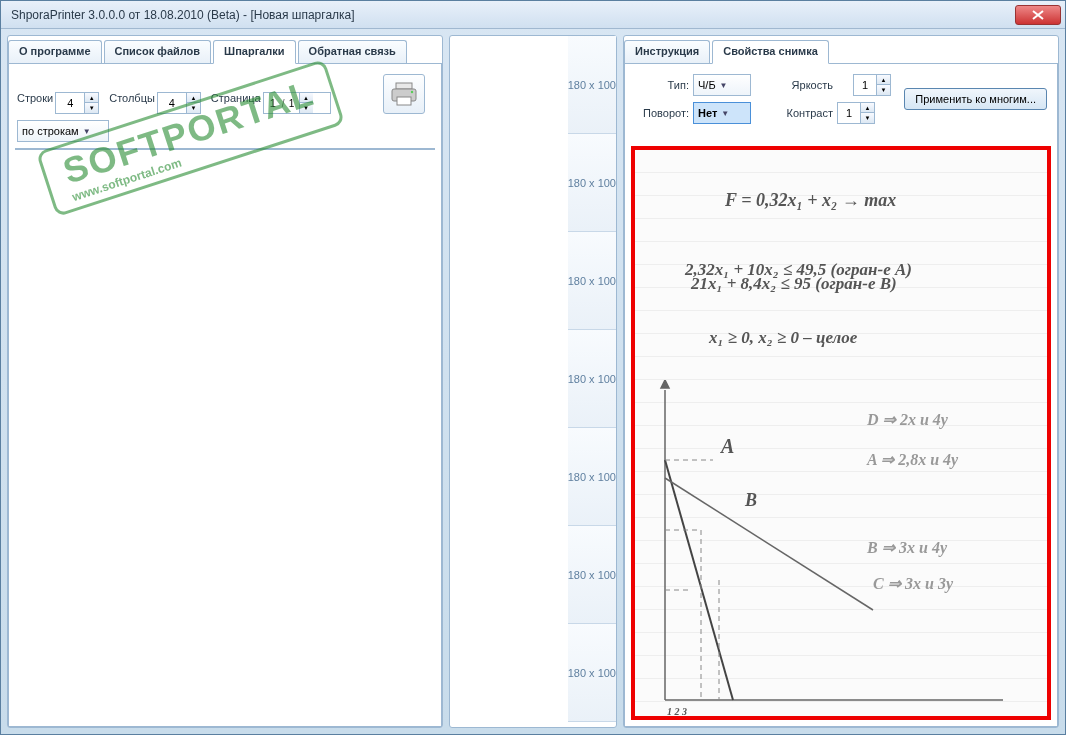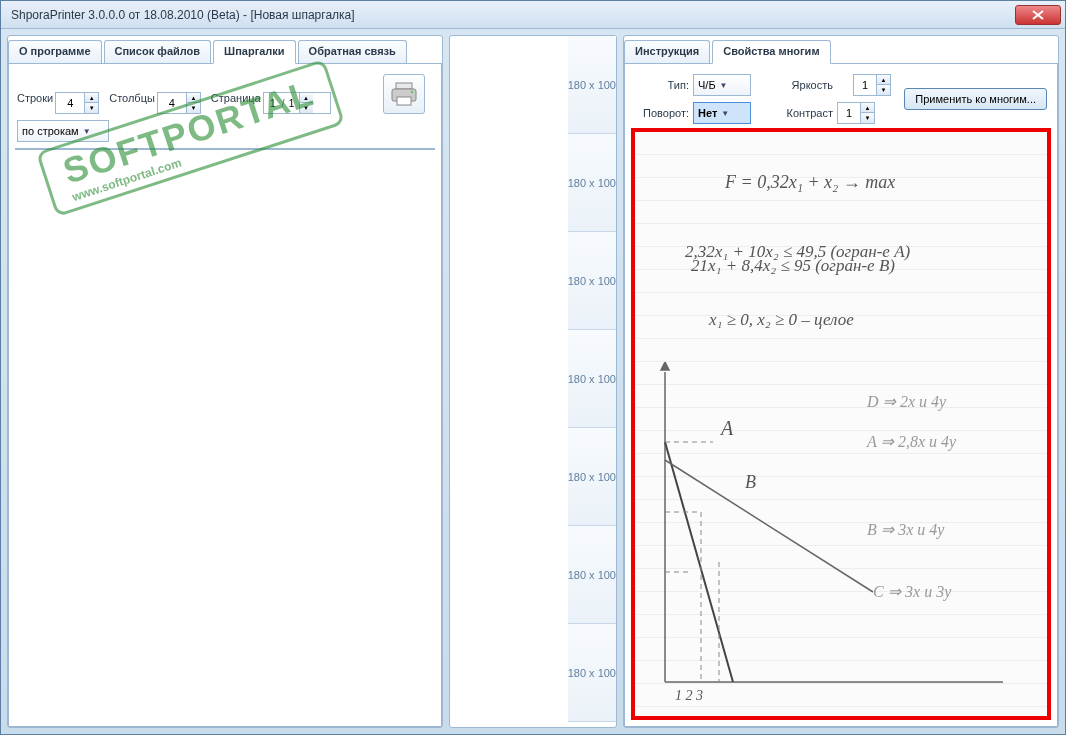"Свойства многим" div.tab { text: многим -> снимка }
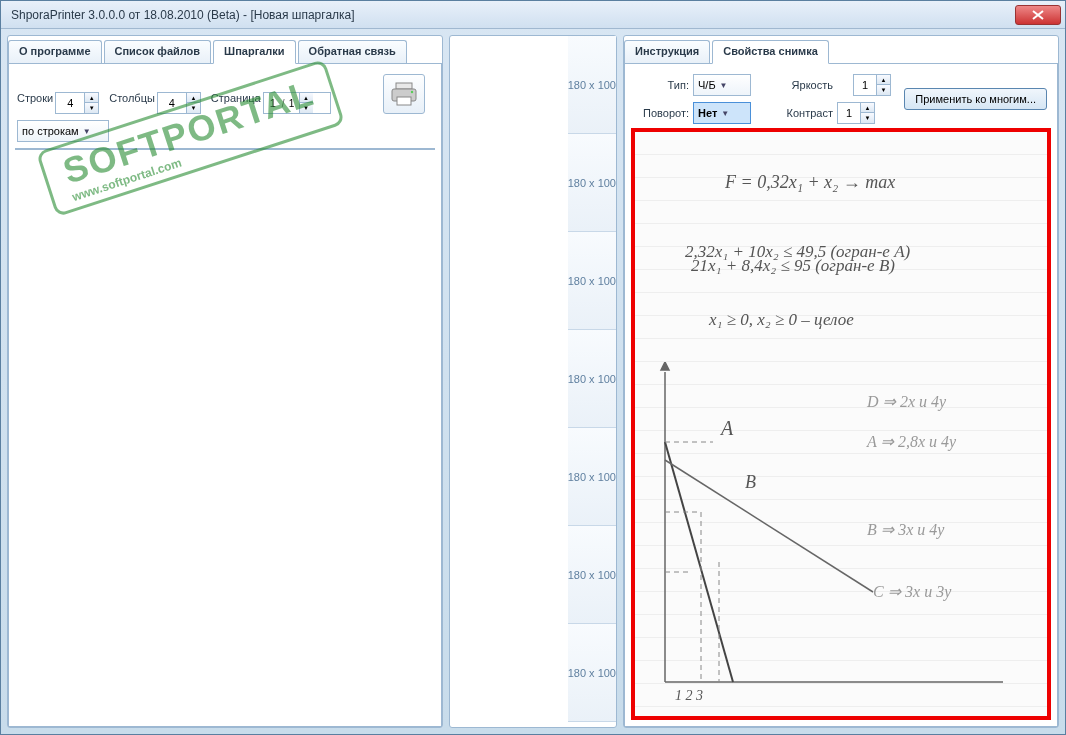"F = 0,32x₁ + x₂" .preview { font-weight: none -> bold; margin-top: 0 -> 18px }
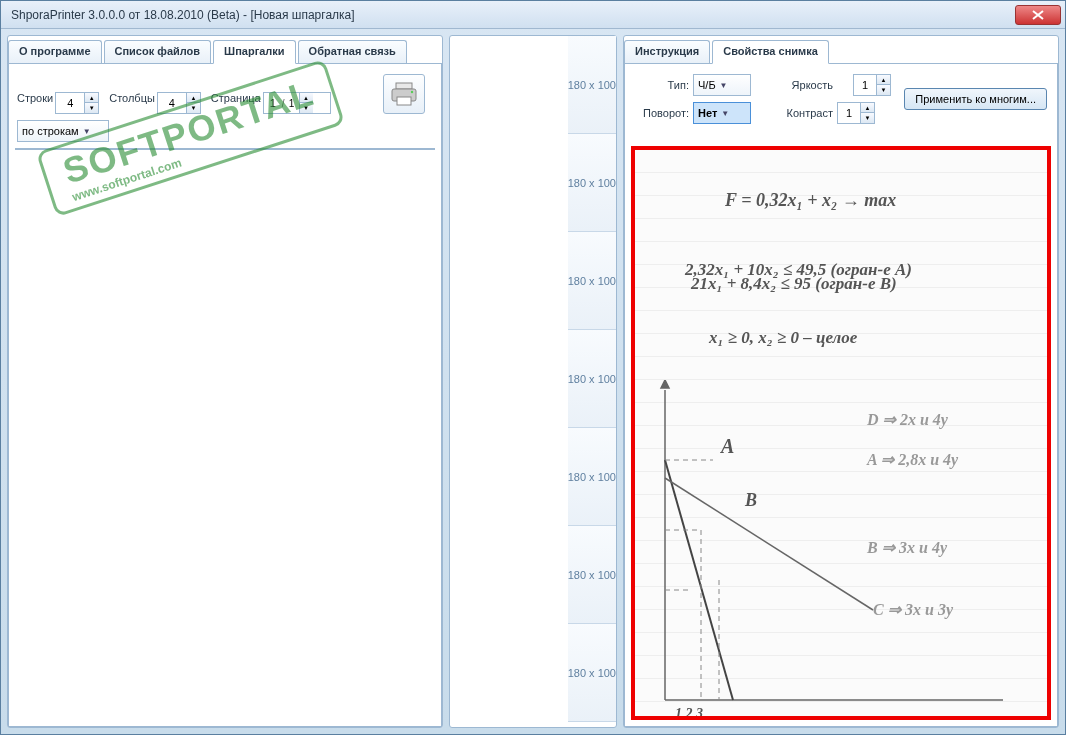"C ⇒ 3x и 3y" div.handwrite { top: 450px -> 424px }
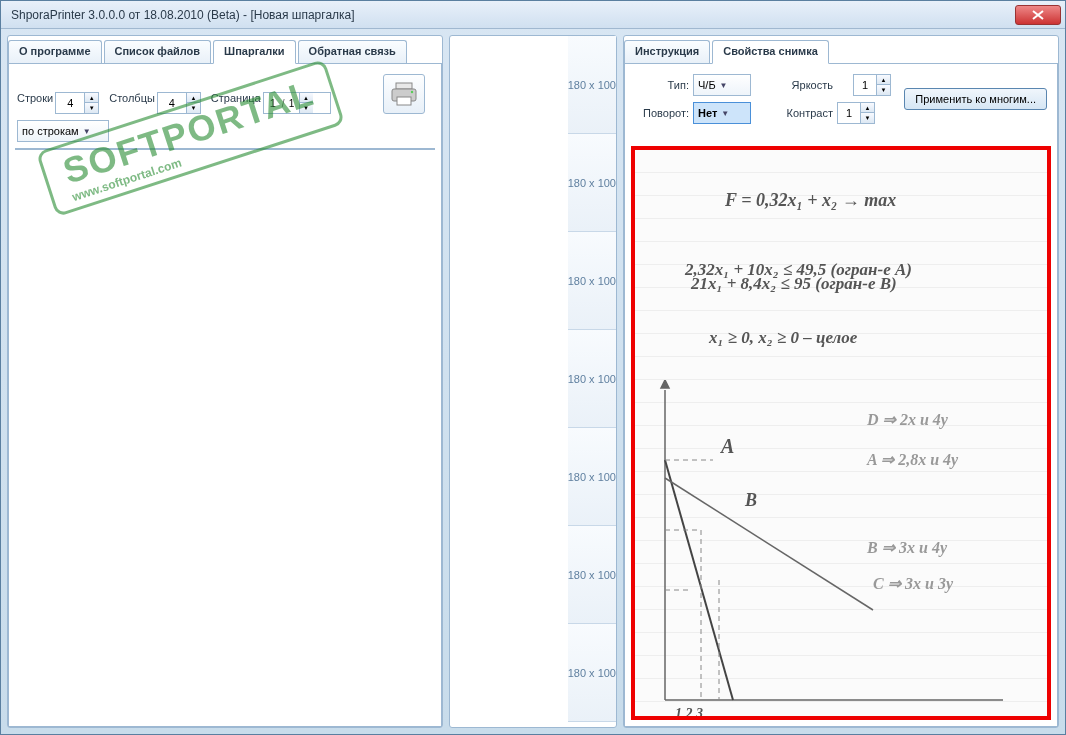"1 2 3" div.handwrite { font-size: 14px -> 10px; left: 40px -> 32px }
